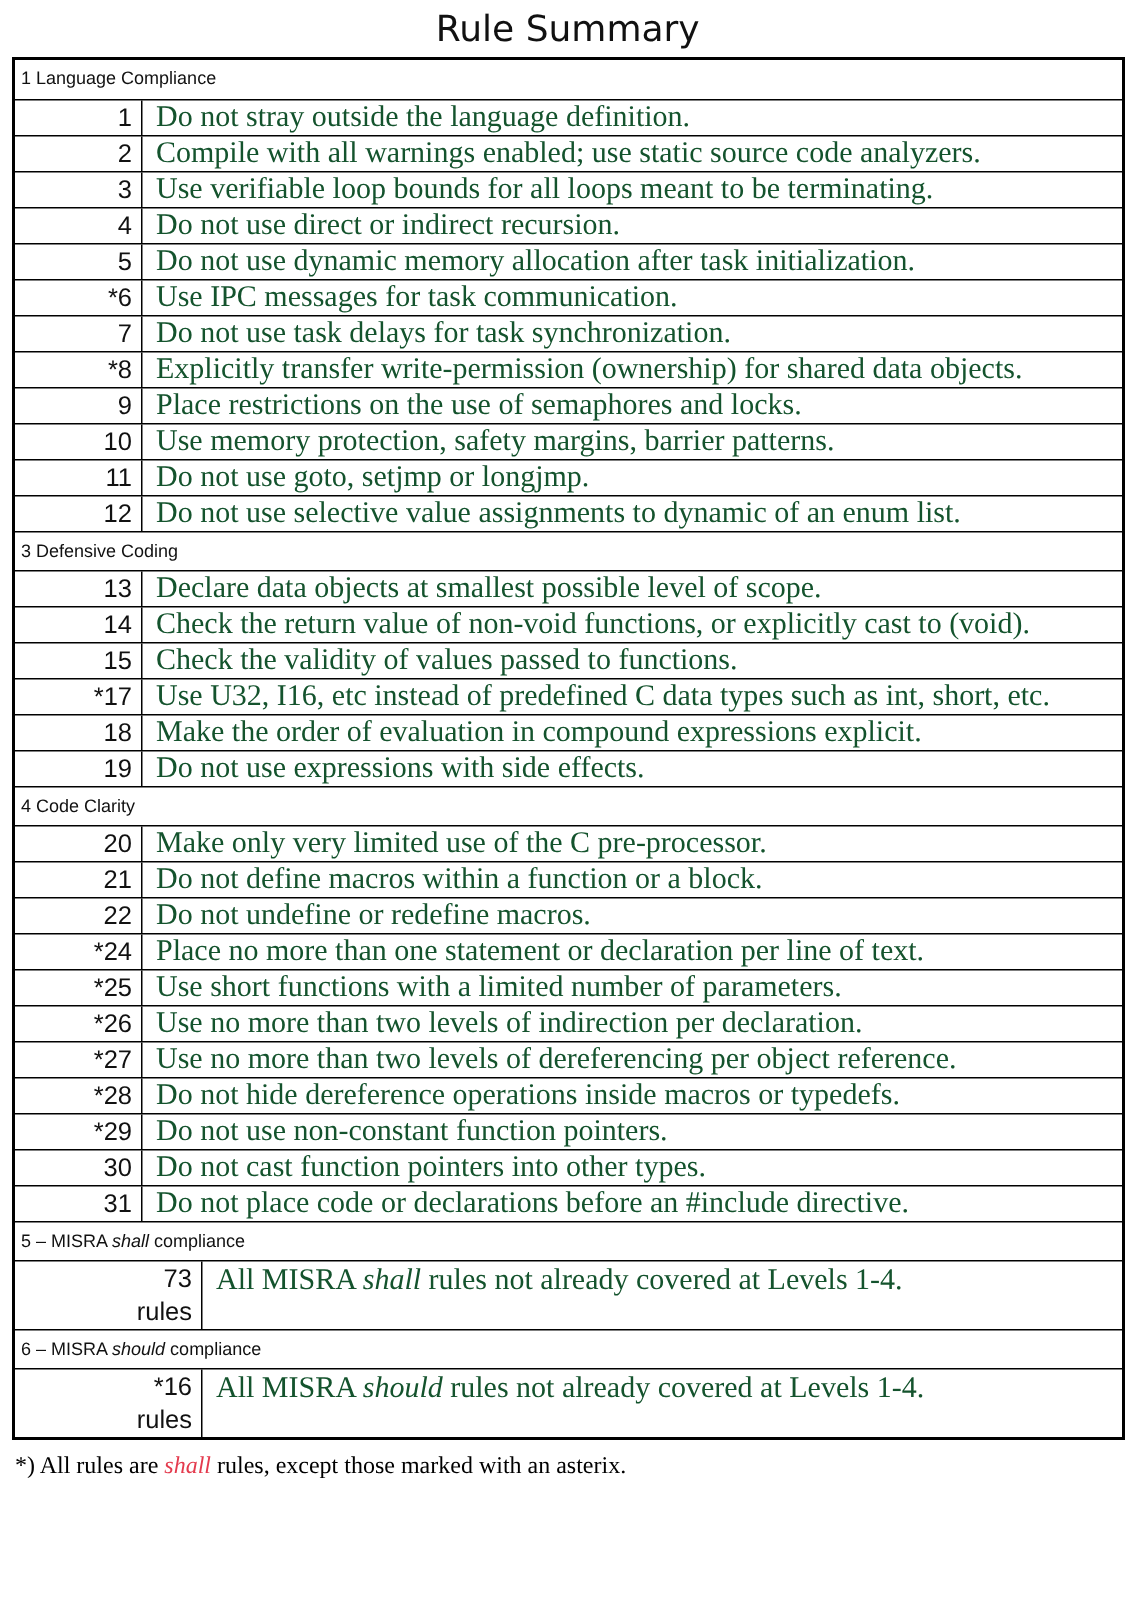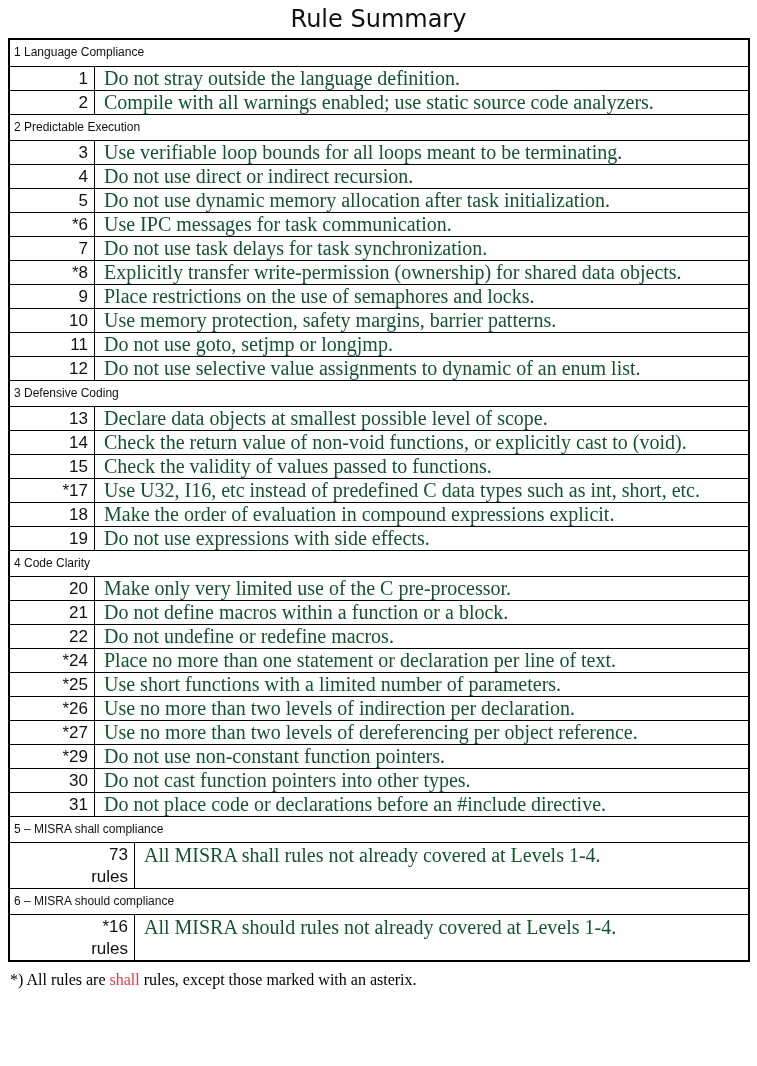"2 Predictable Execution" div.section-header { html: <div><span>2 Predictable Execution</span></div> -> none }
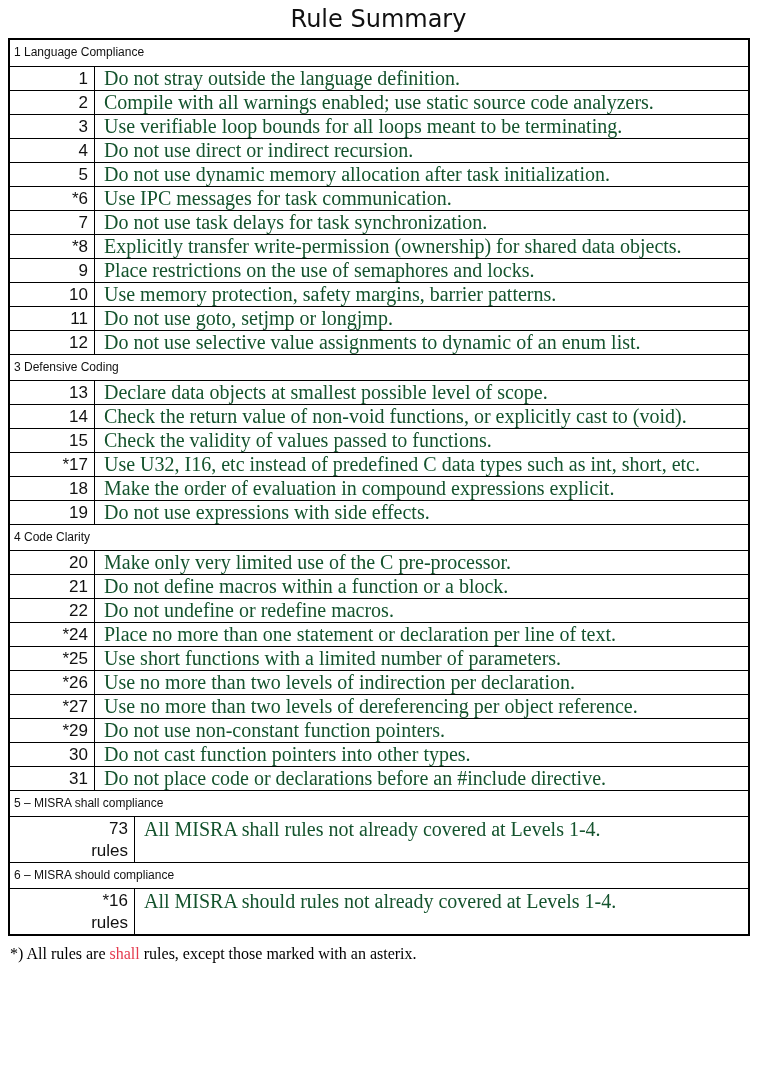"*28" div.rule-row { html: none -> <div> <div> <div>*28</div> </div> <div><span>Do not hide dereference operations inside macros or typedefs.</span></div> </div> }
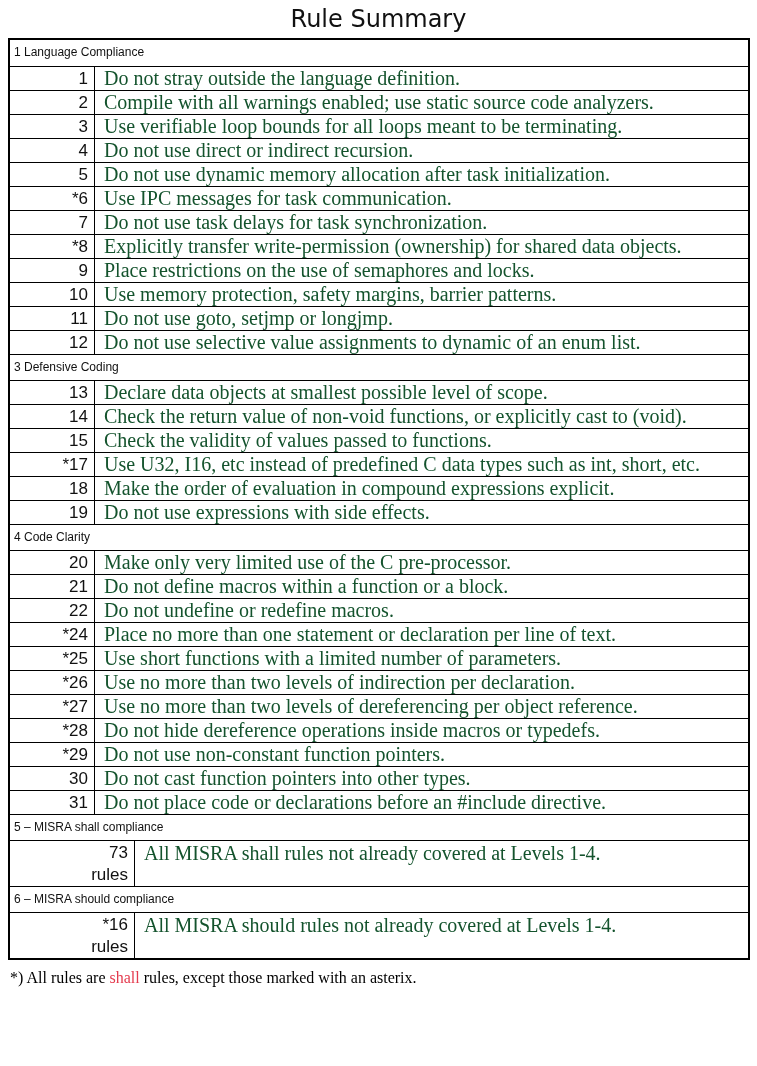"shall" .it { font-style: none -> italic }
